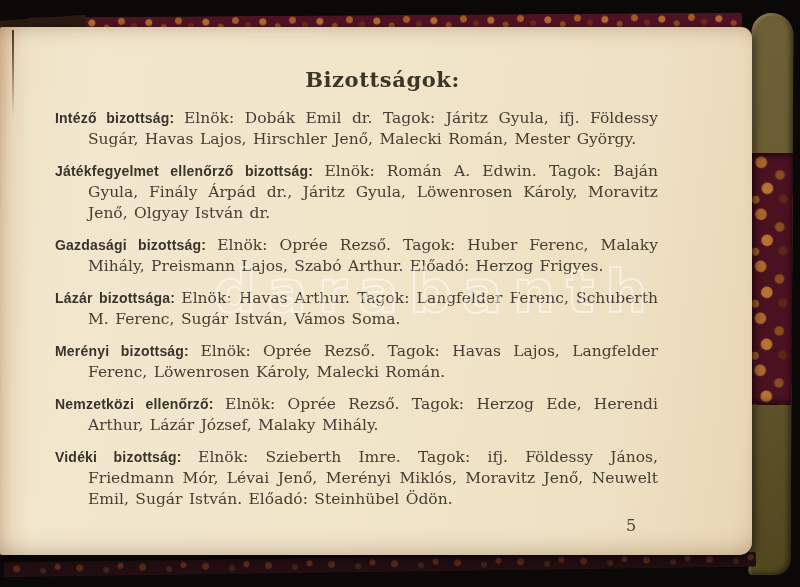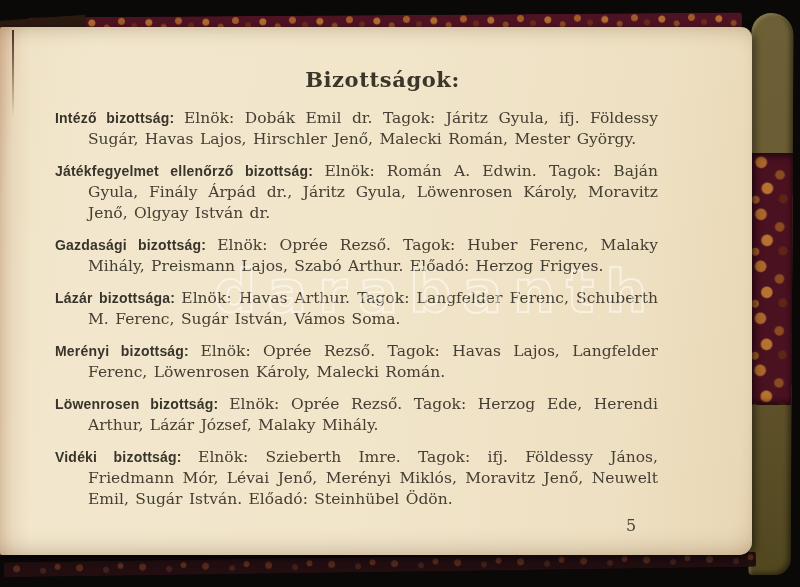"Löwenrosen bizottság:" span.run-committee { text: Löwenrosen bizottság -> Nemzetközi ellenőrző }
